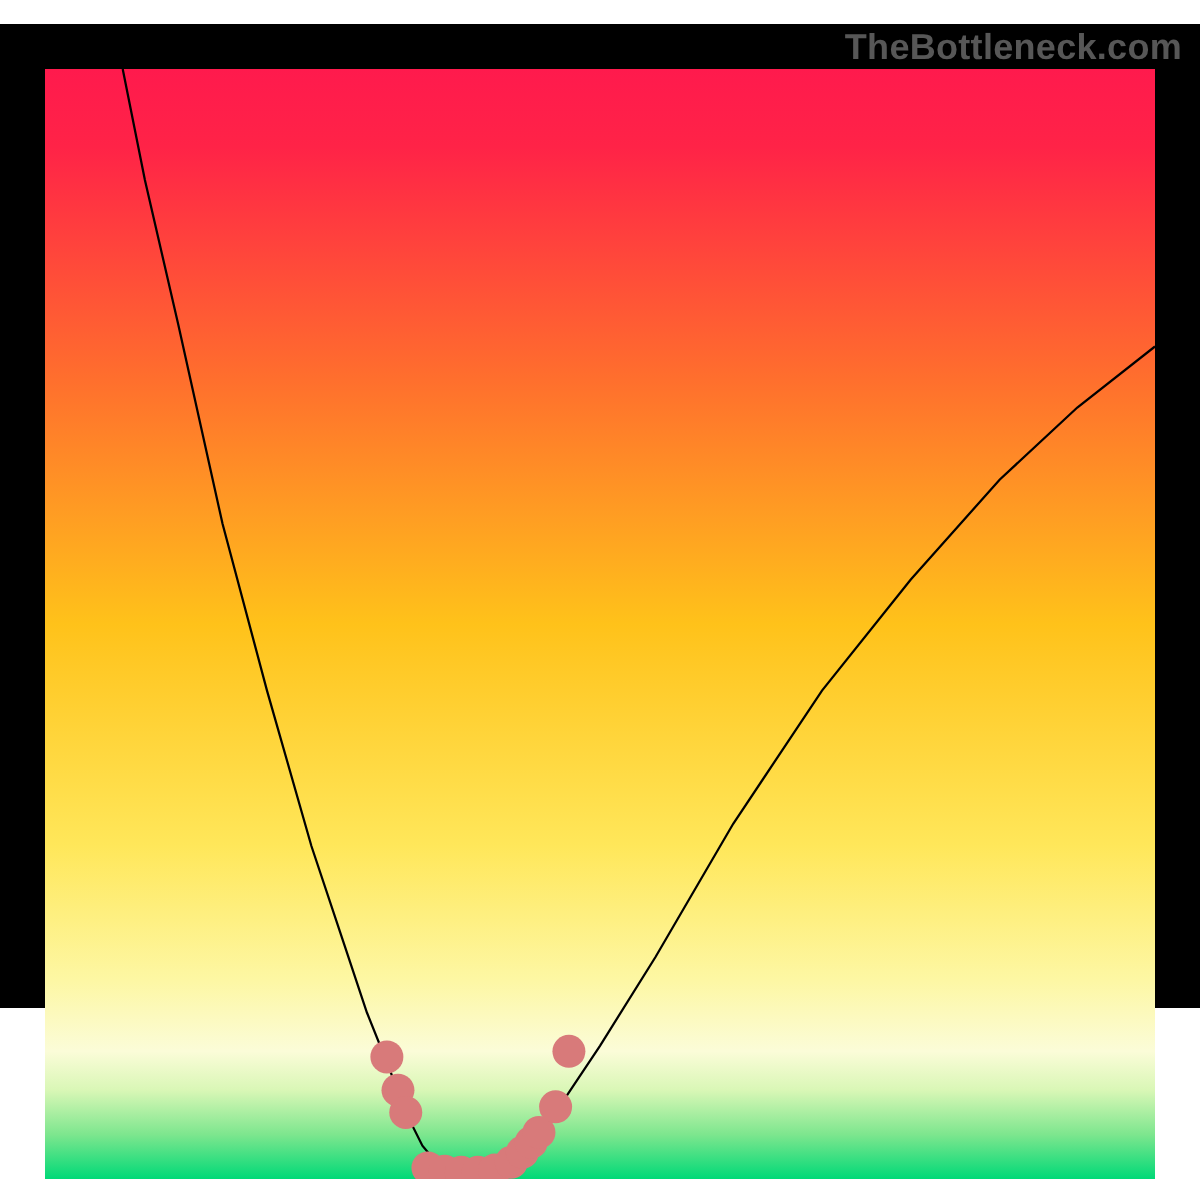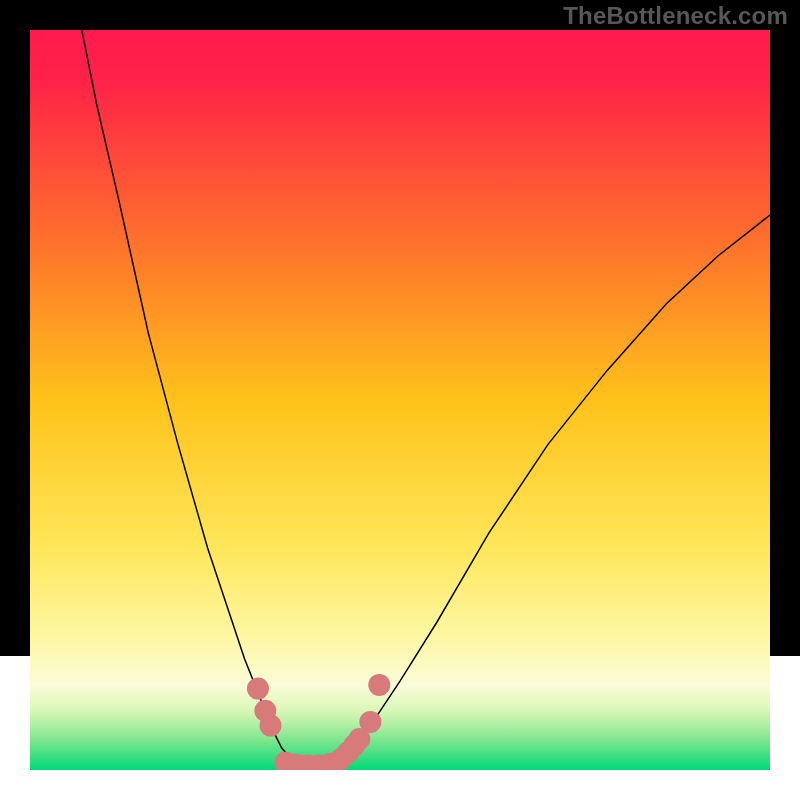"TheBottleneck.com" .frame { margin-top: none -> 16px }
